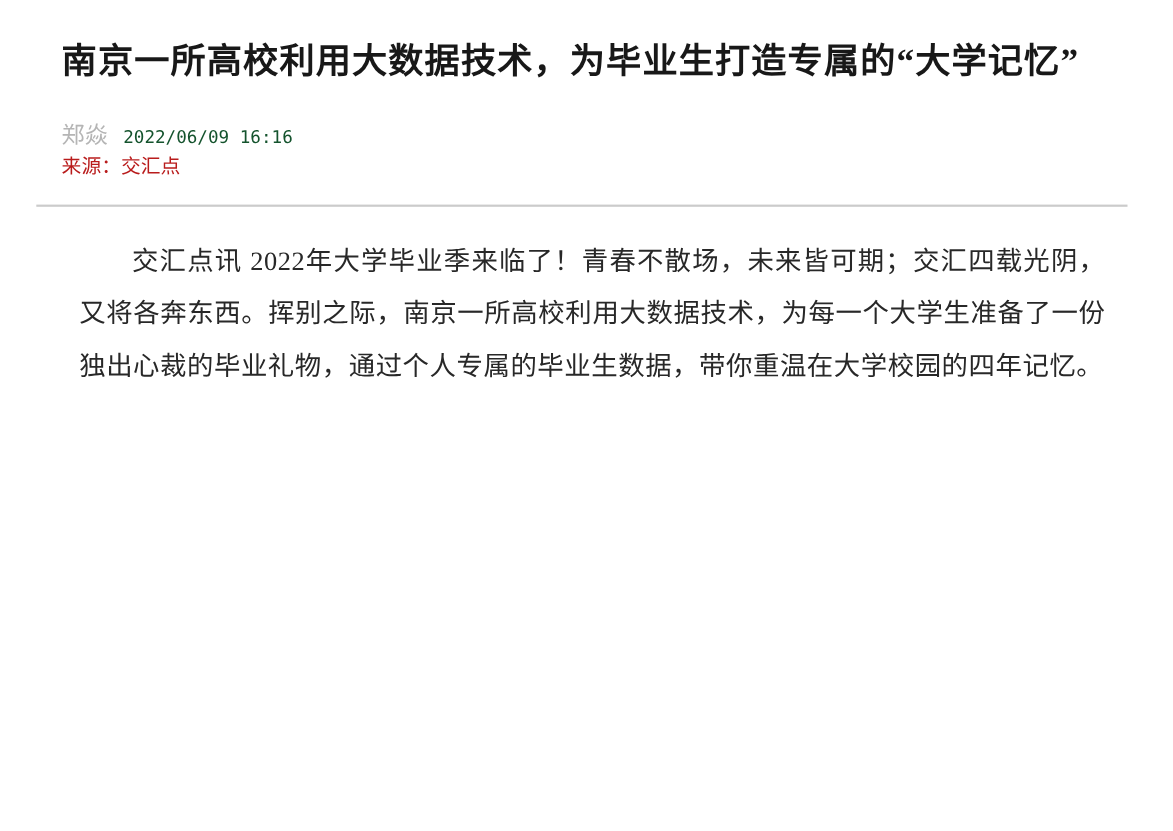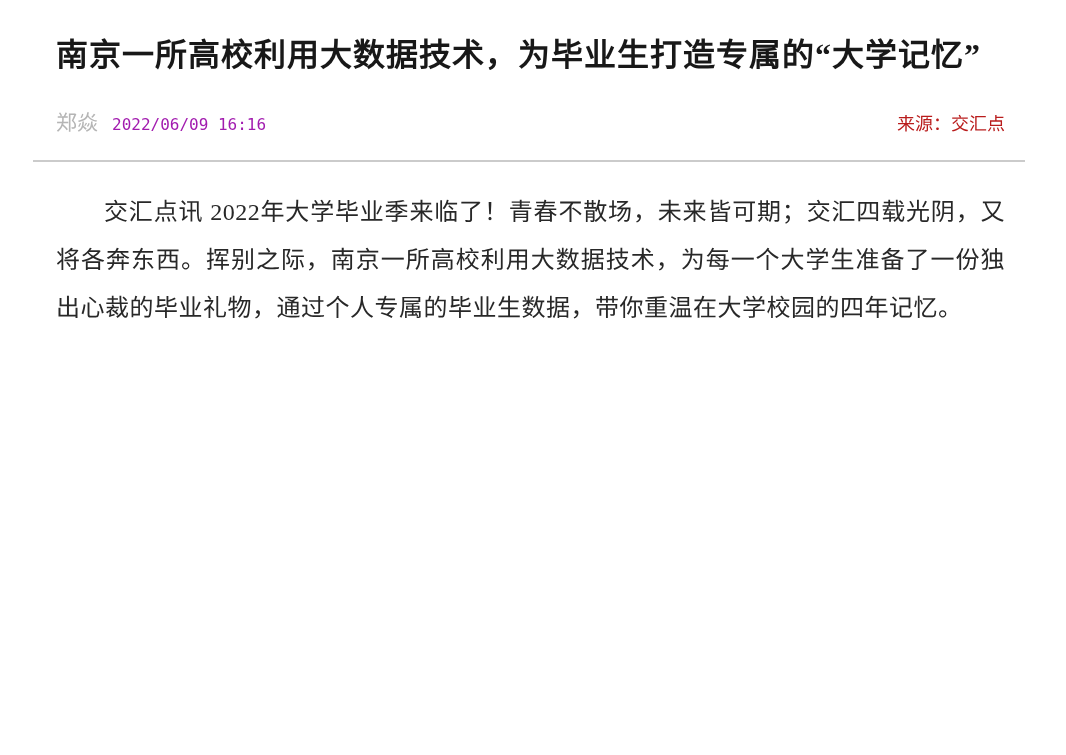"郑焱" .byline-row { flex-direction: none -> column }
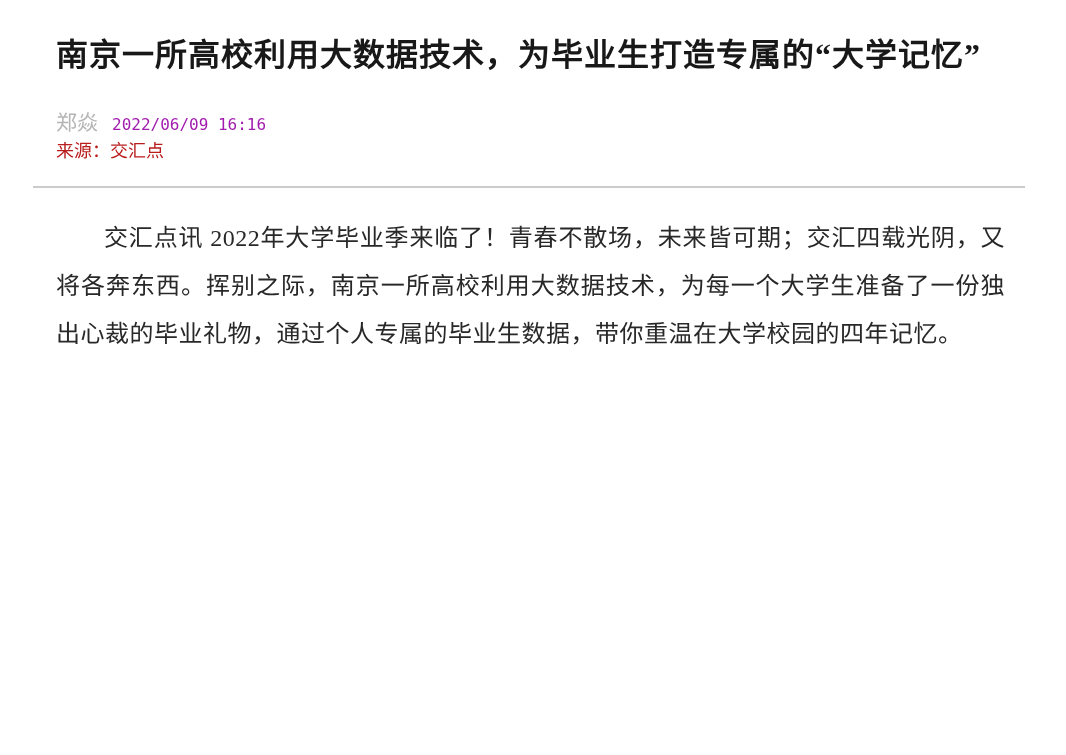"2022/06/09 16:16" .publish-date { color: #a21caf -> #14532d }
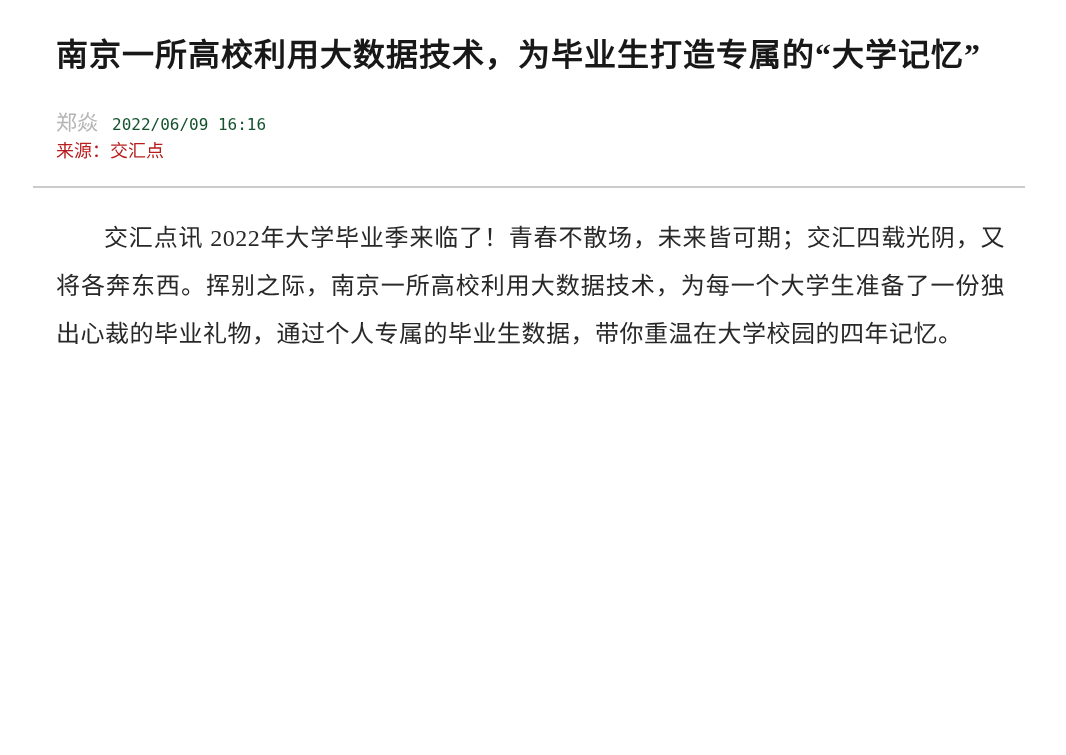"交汇点讯" .article-body p { margin: 26px 0 0 0 -> 26px 0 0 16px }
